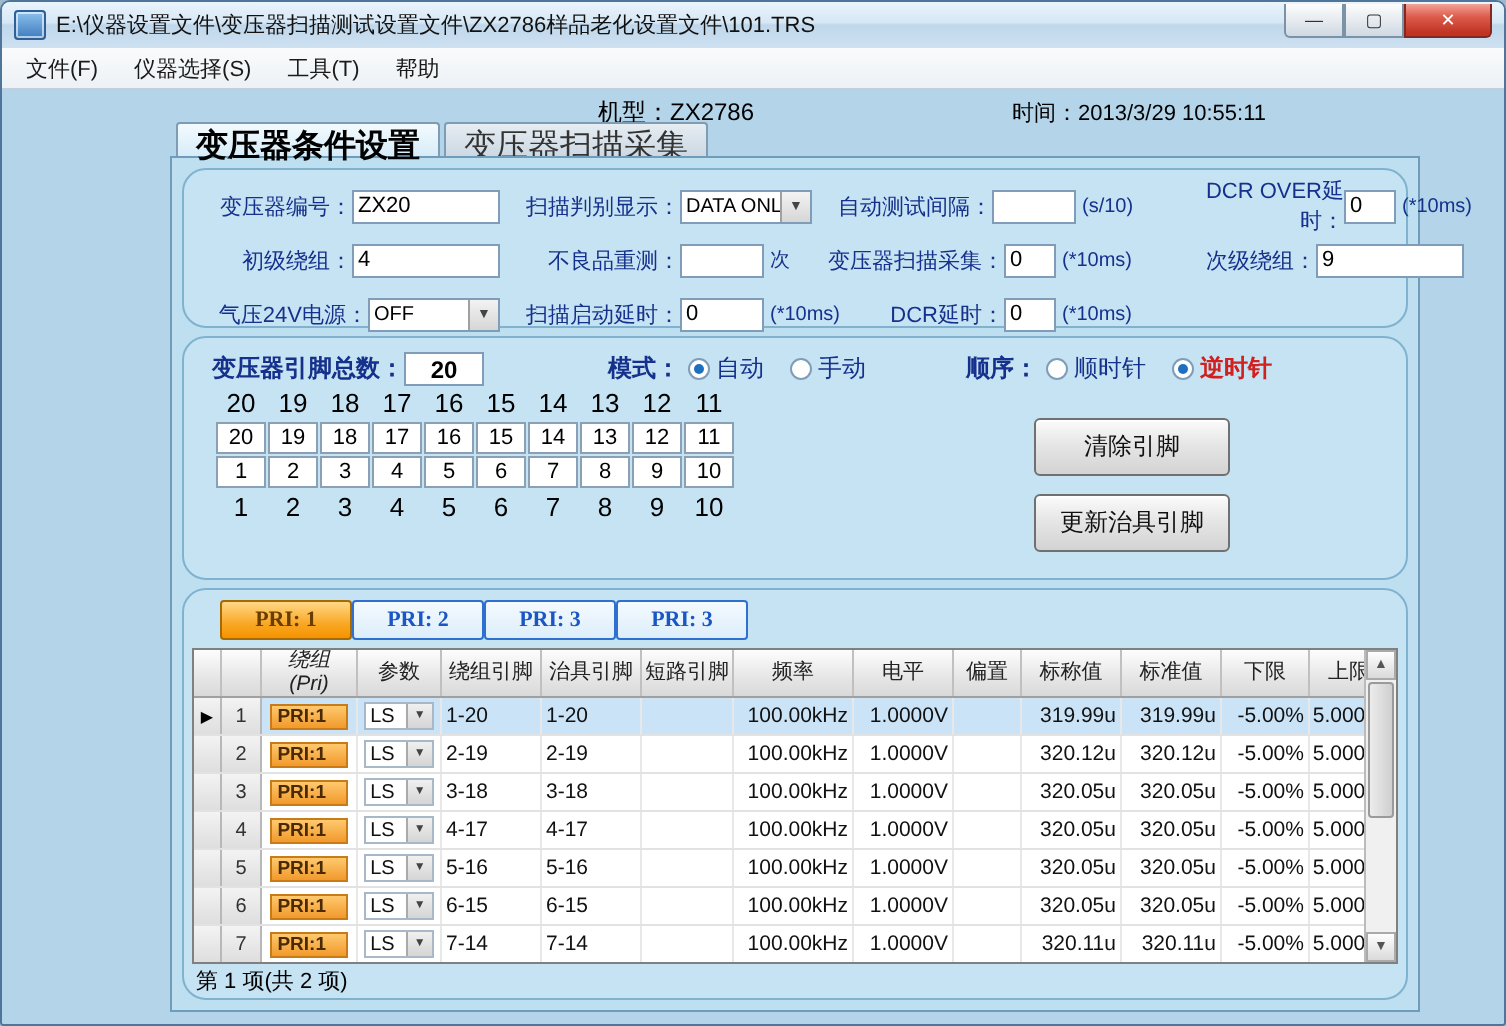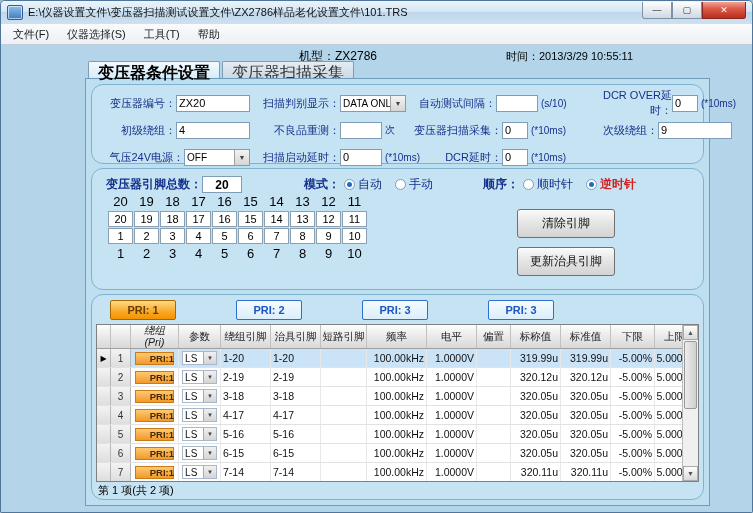"PRI: 1" .pri-row { font-family: none -> Liberation Serif, serif; gap: 60px -> none }
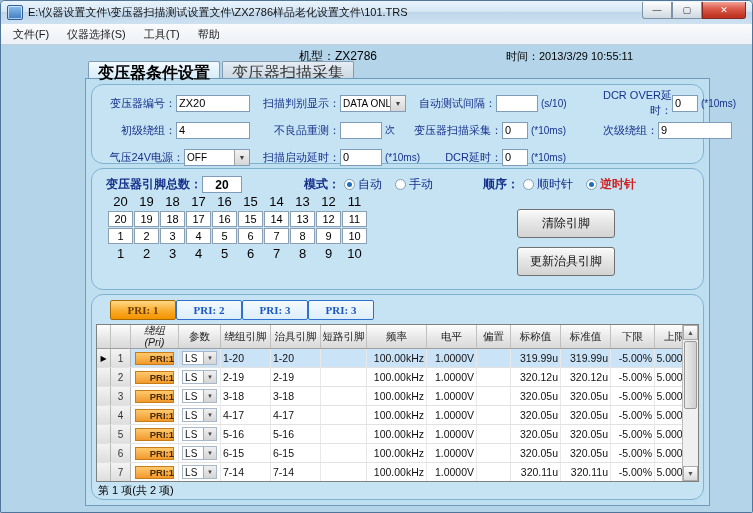"PRI:1" .pri-badge { padding-left: 14px -> 3px }
